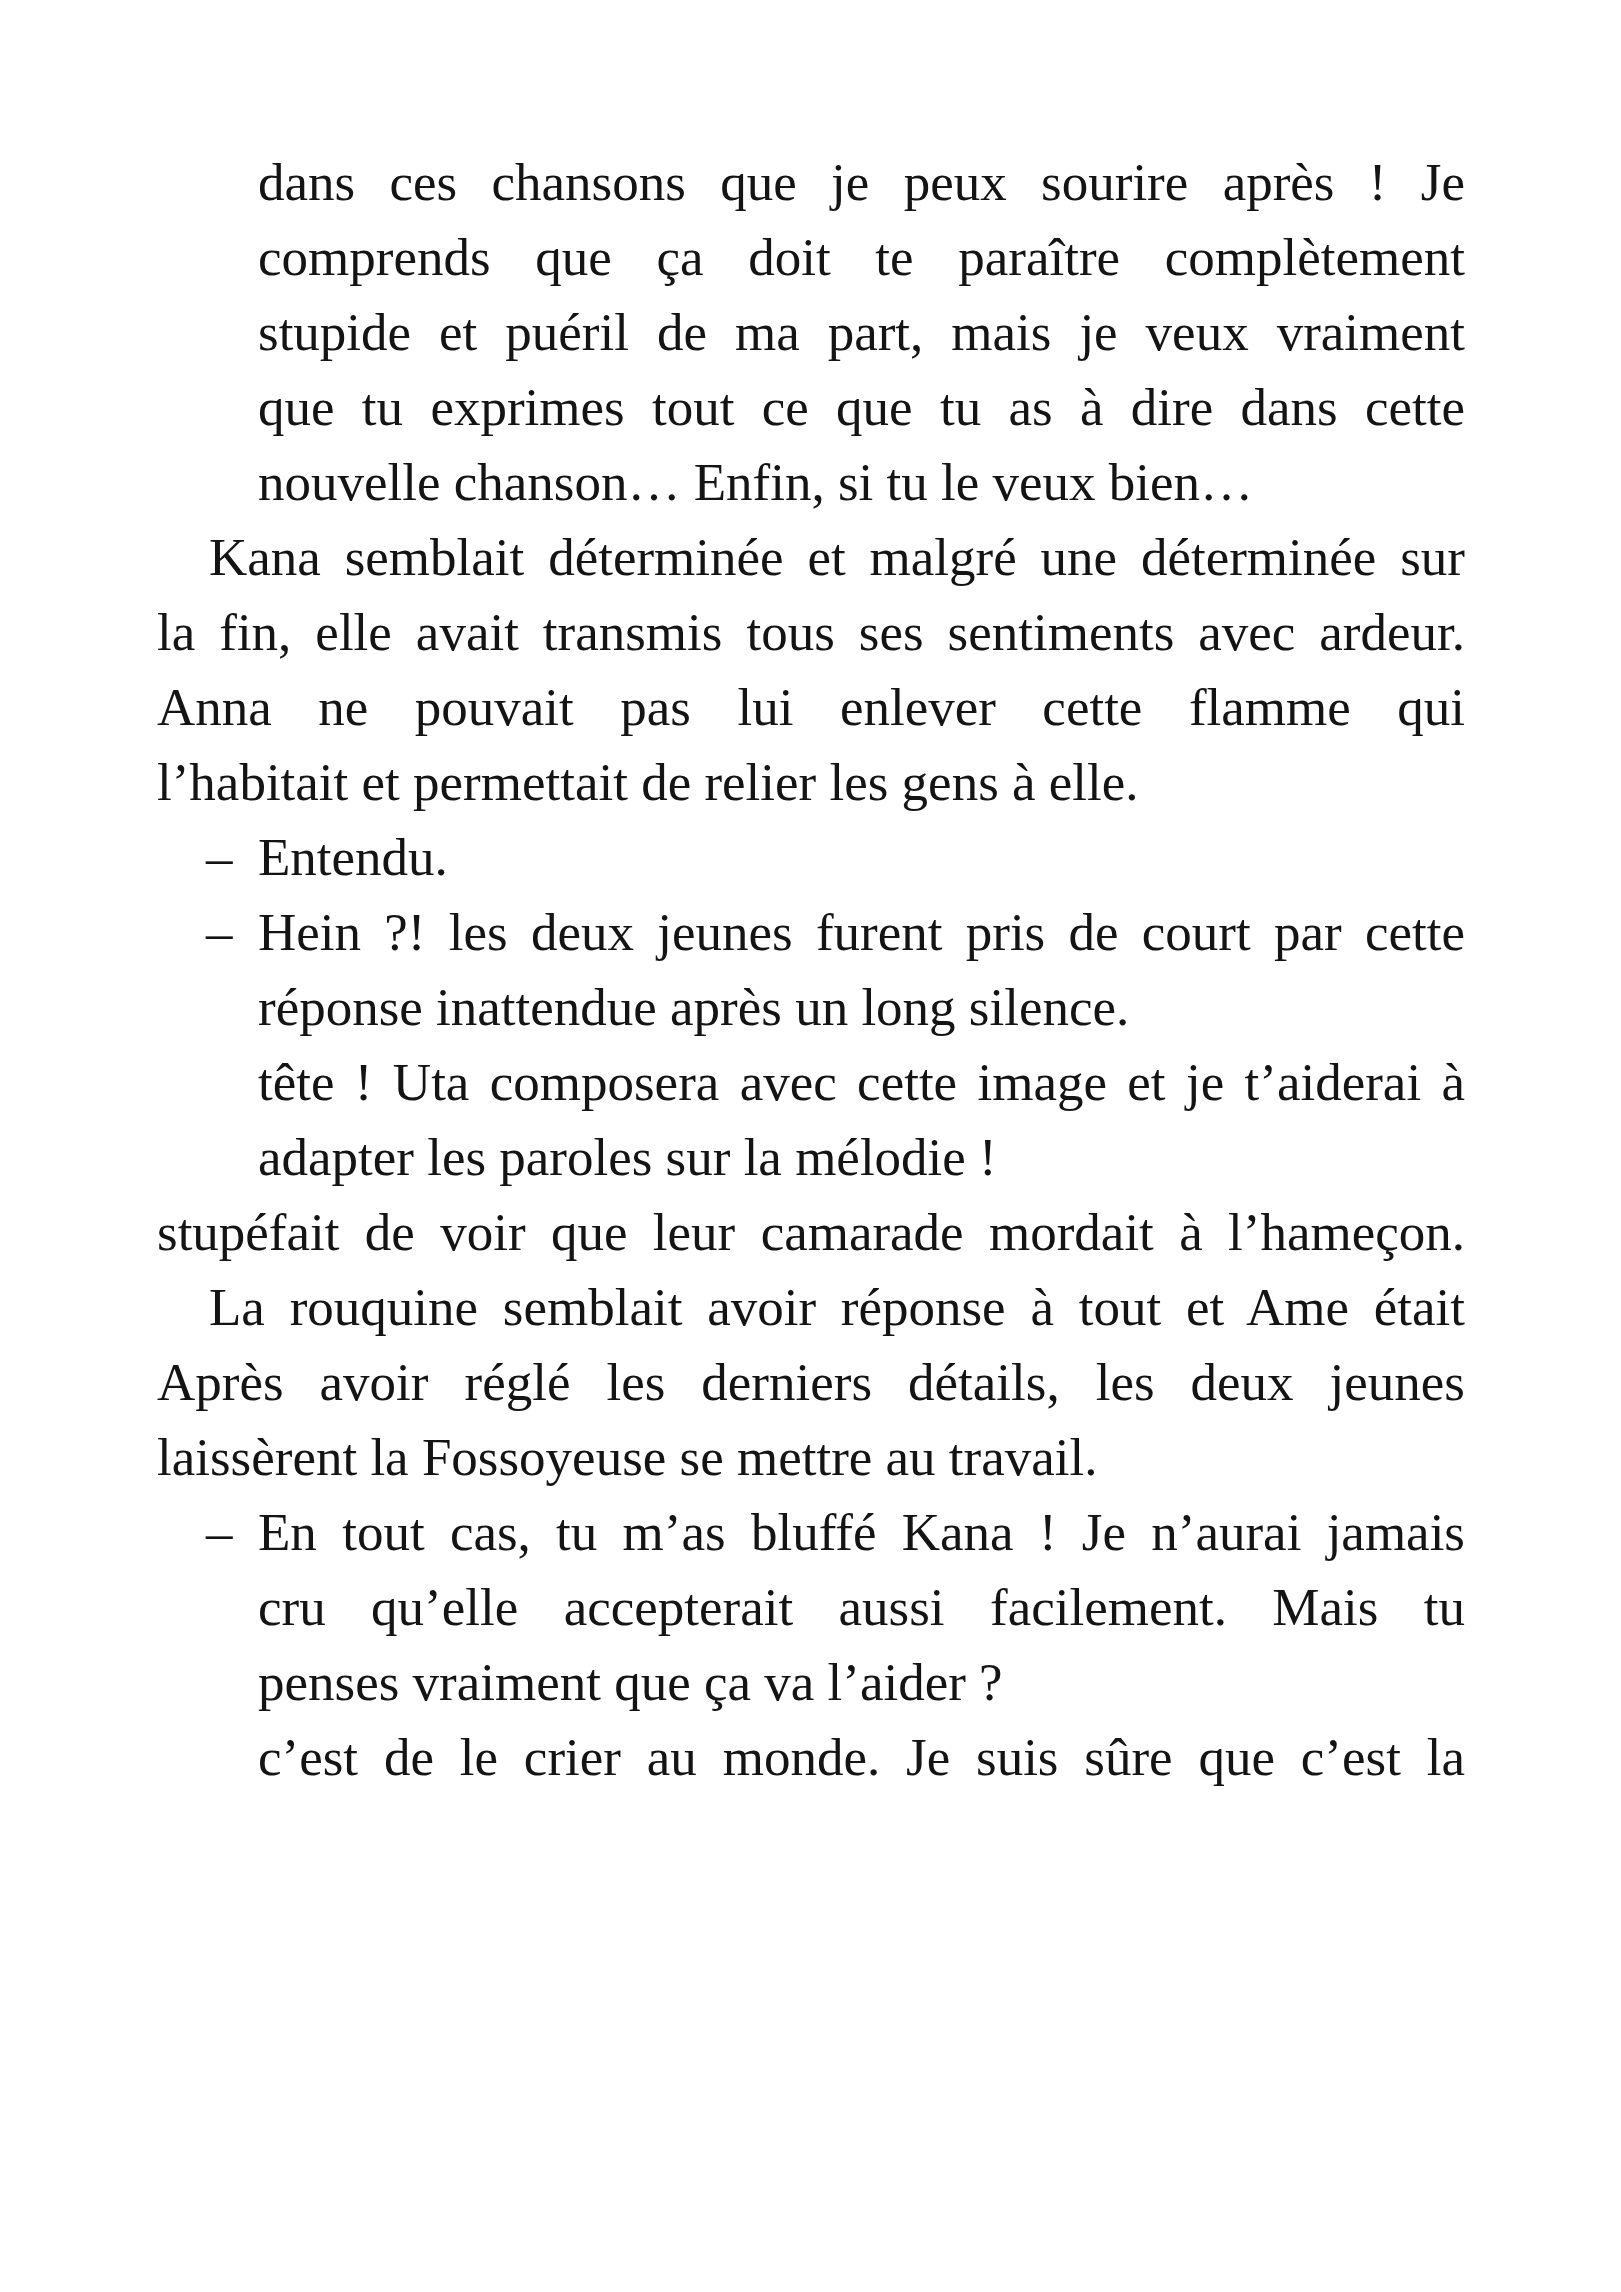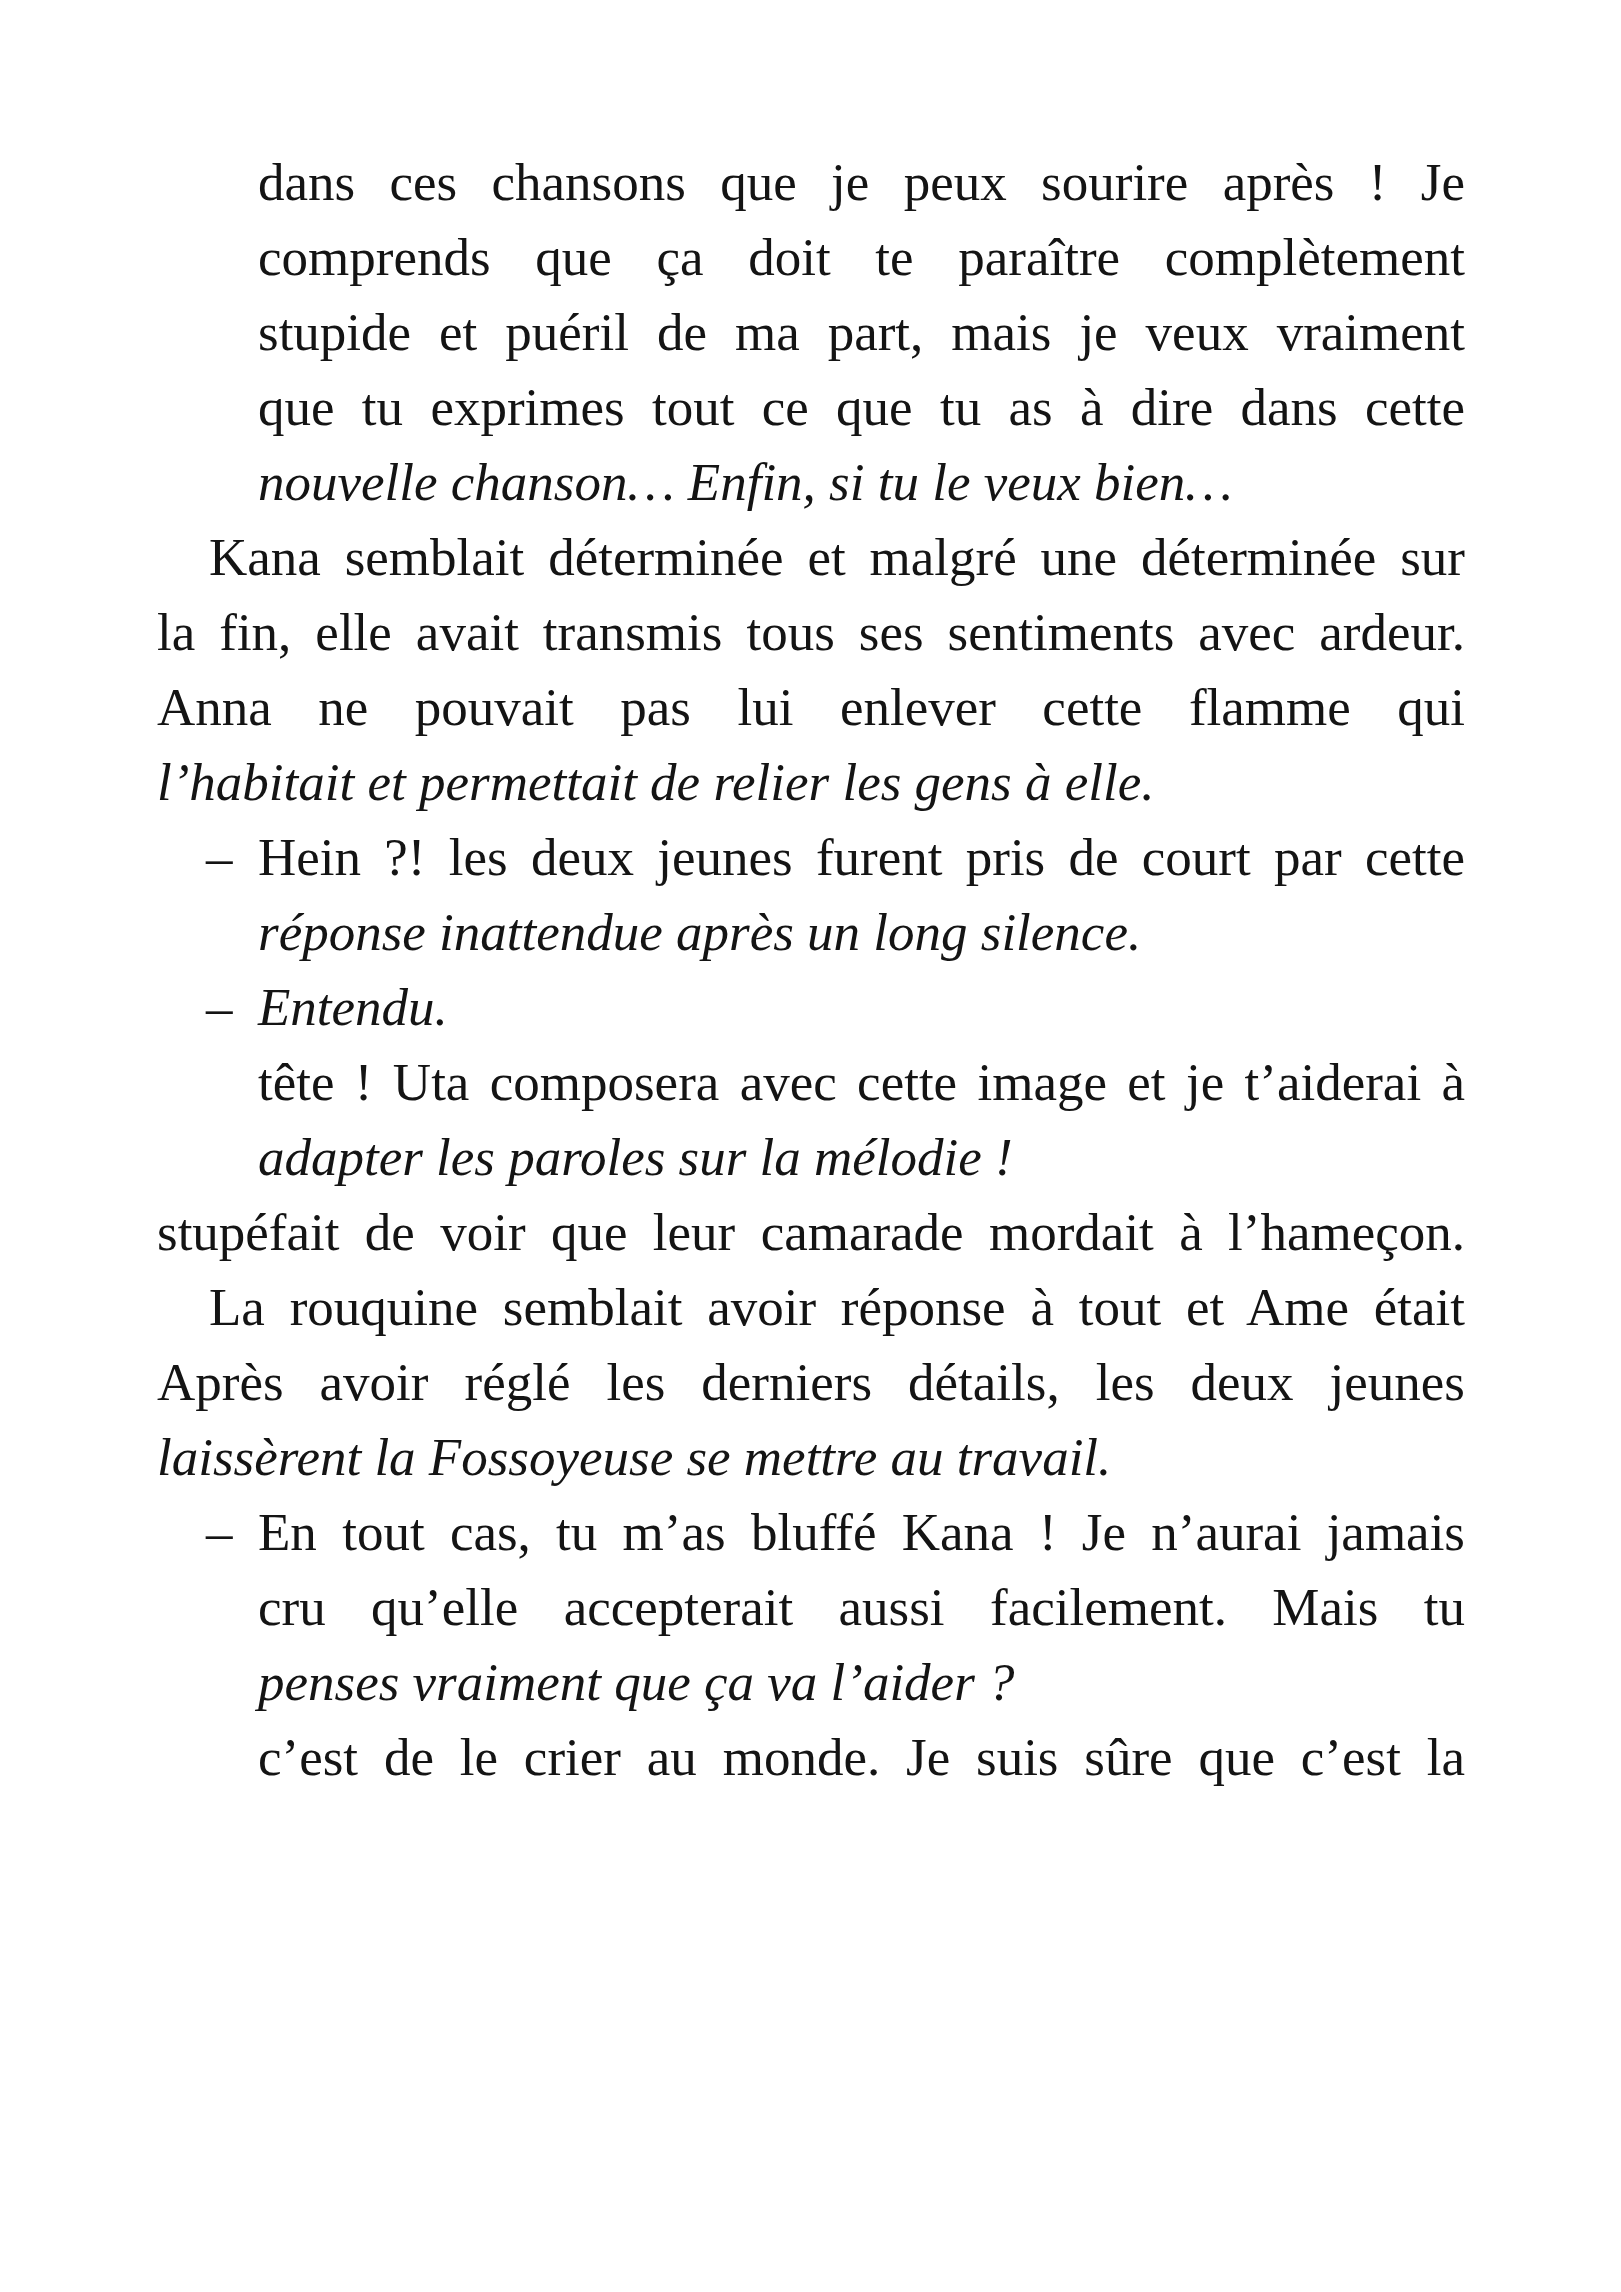"nouvelle chanson… Enfin, si tu" .line.left { font-style: italic -> none }
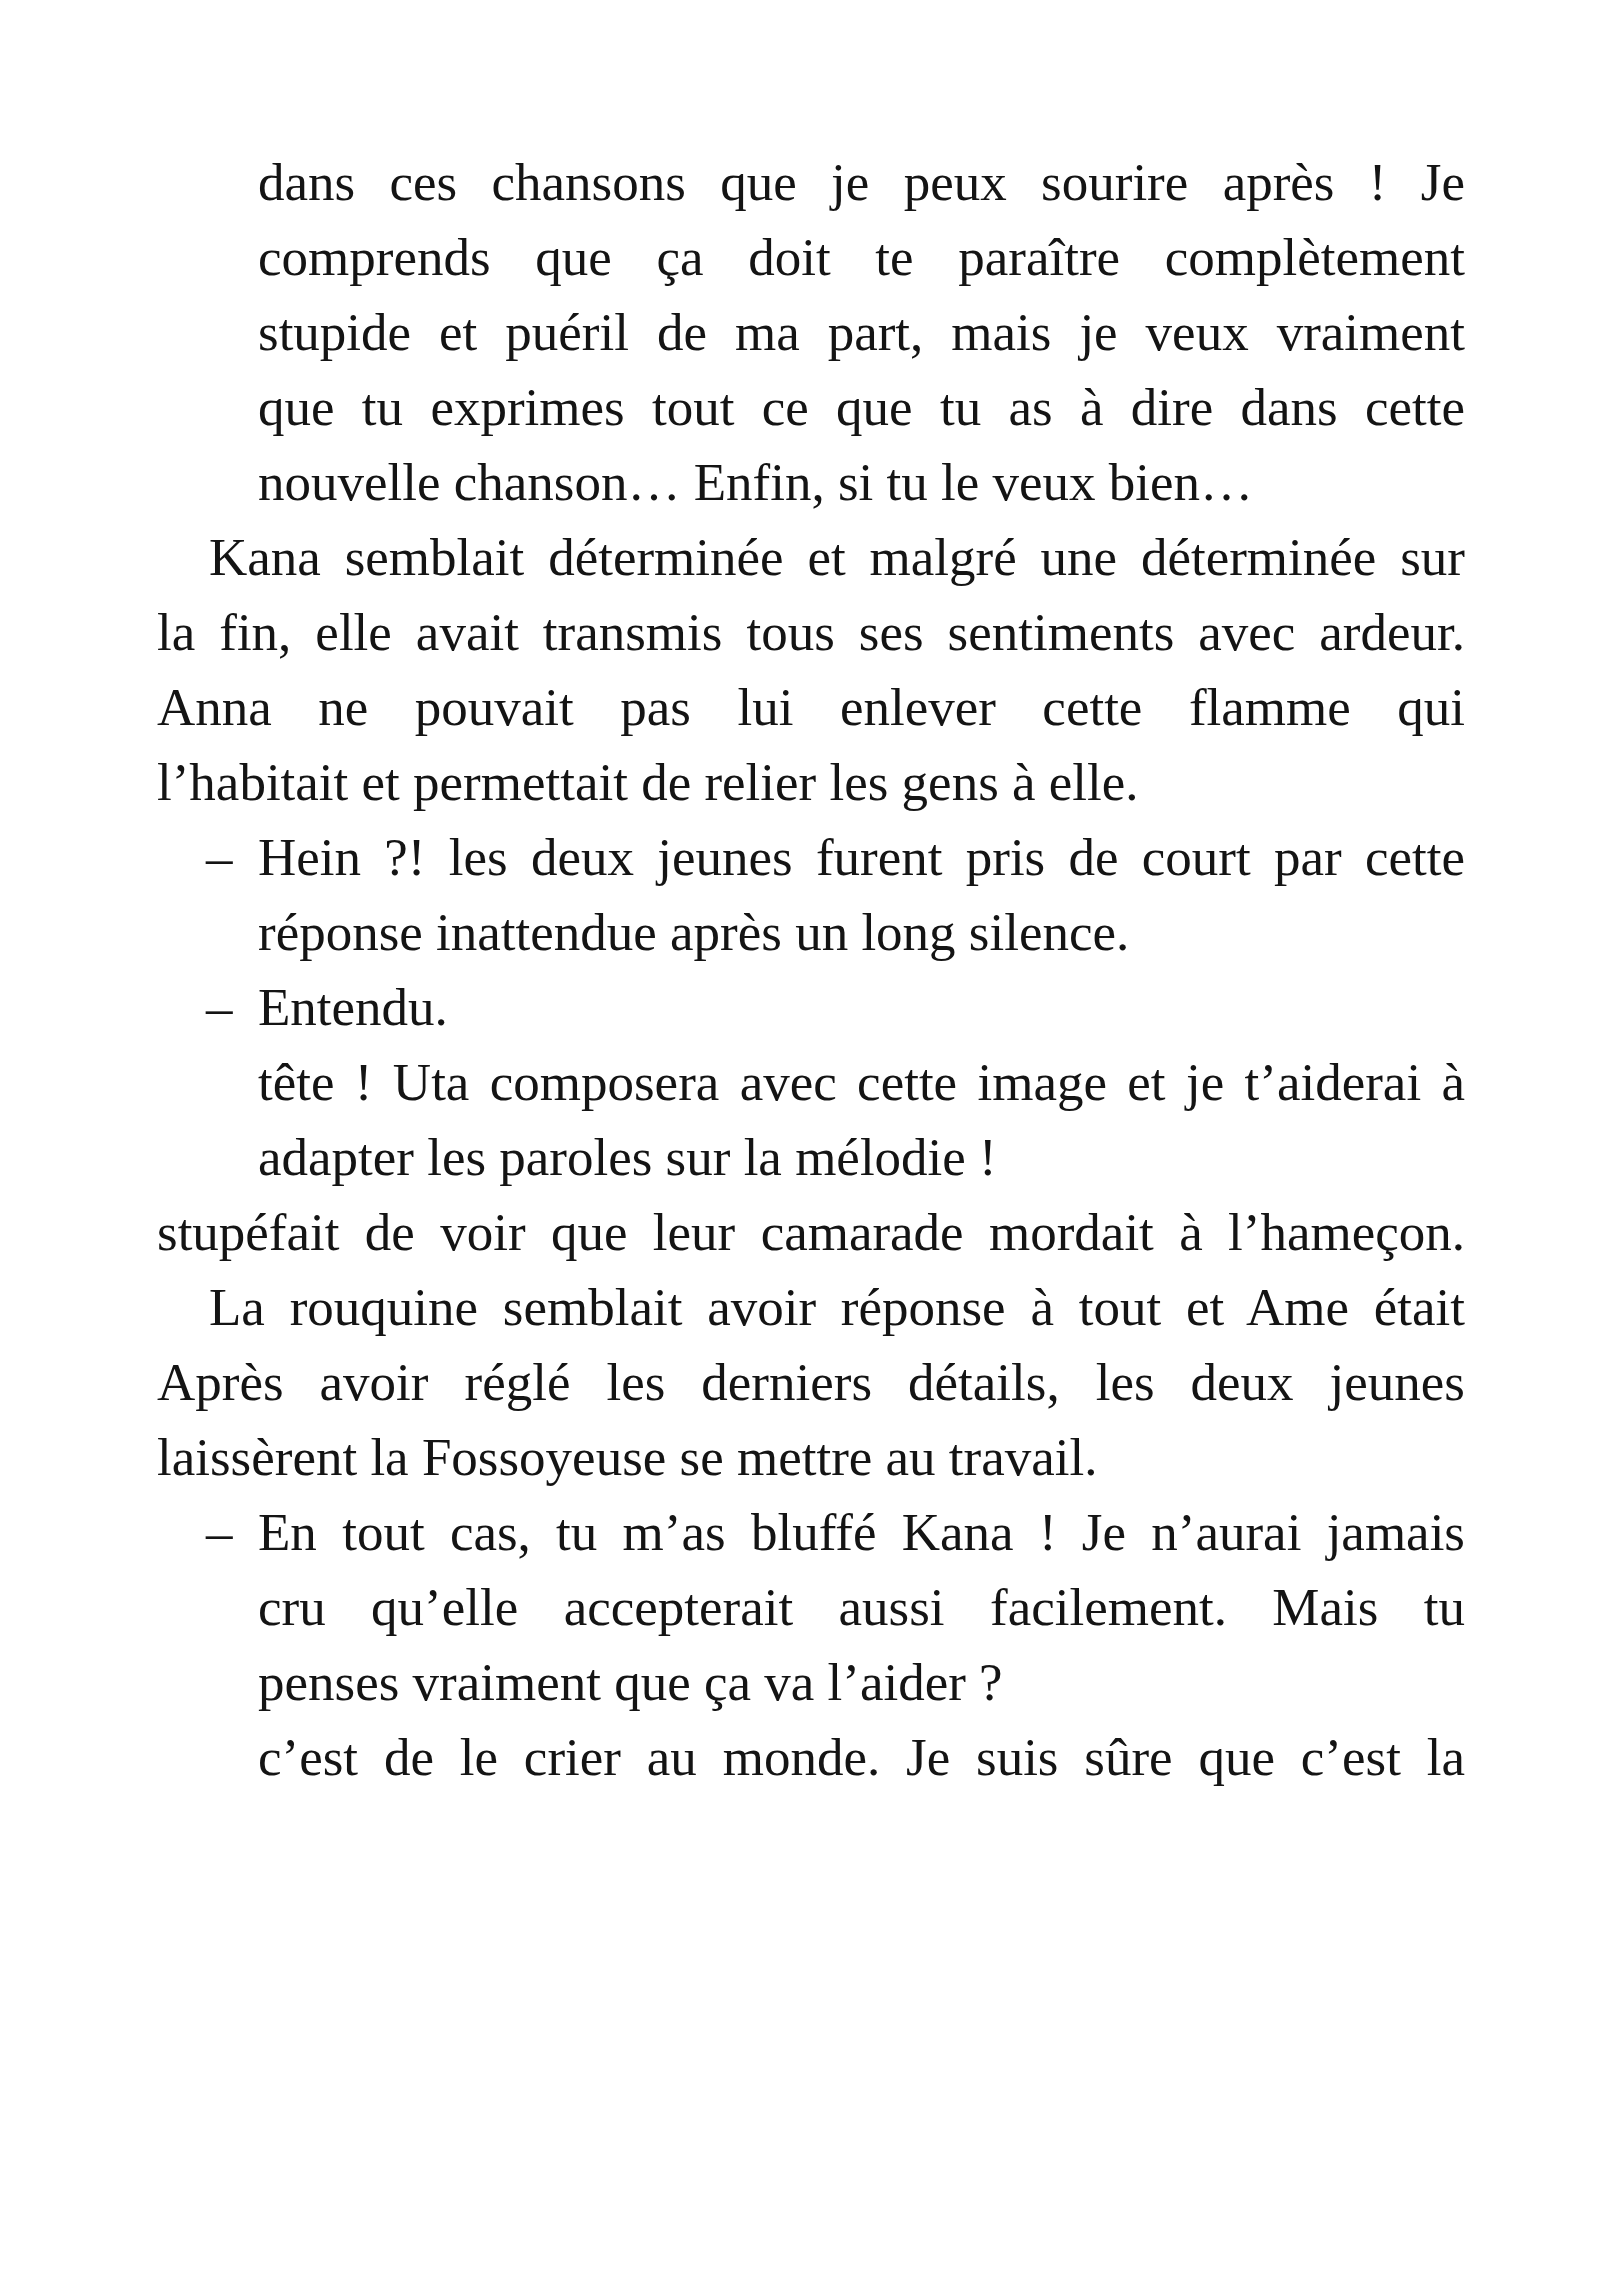"– Hein ?! les deux" div.para { order: before "– Entendu." -> after "– Entendu." }
